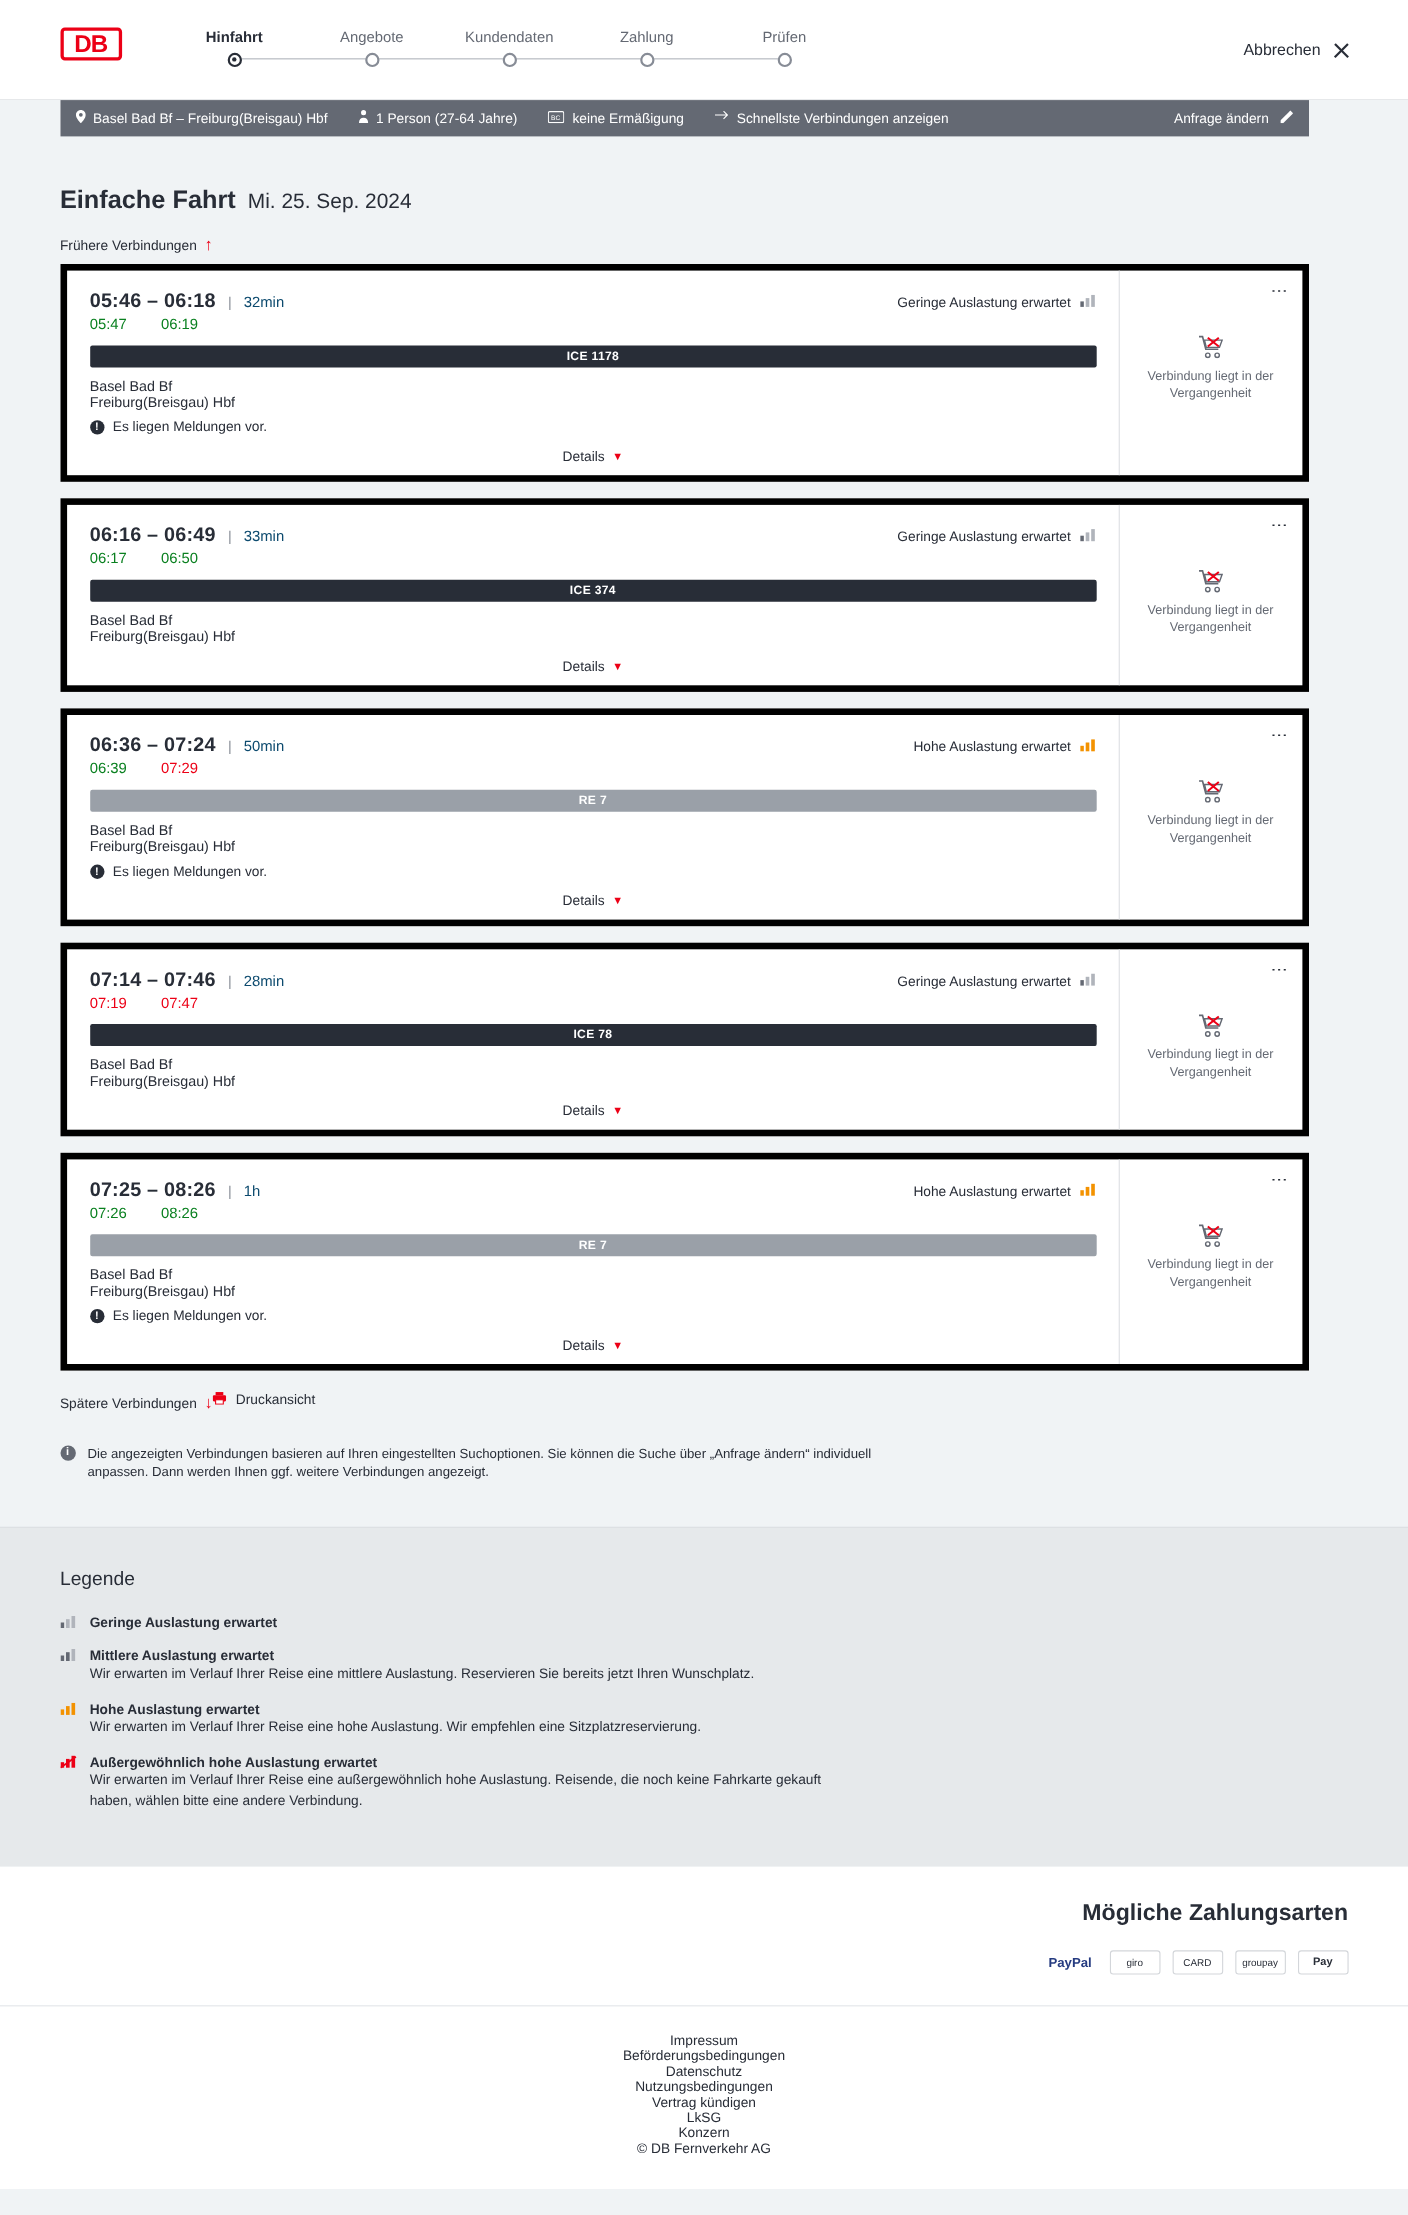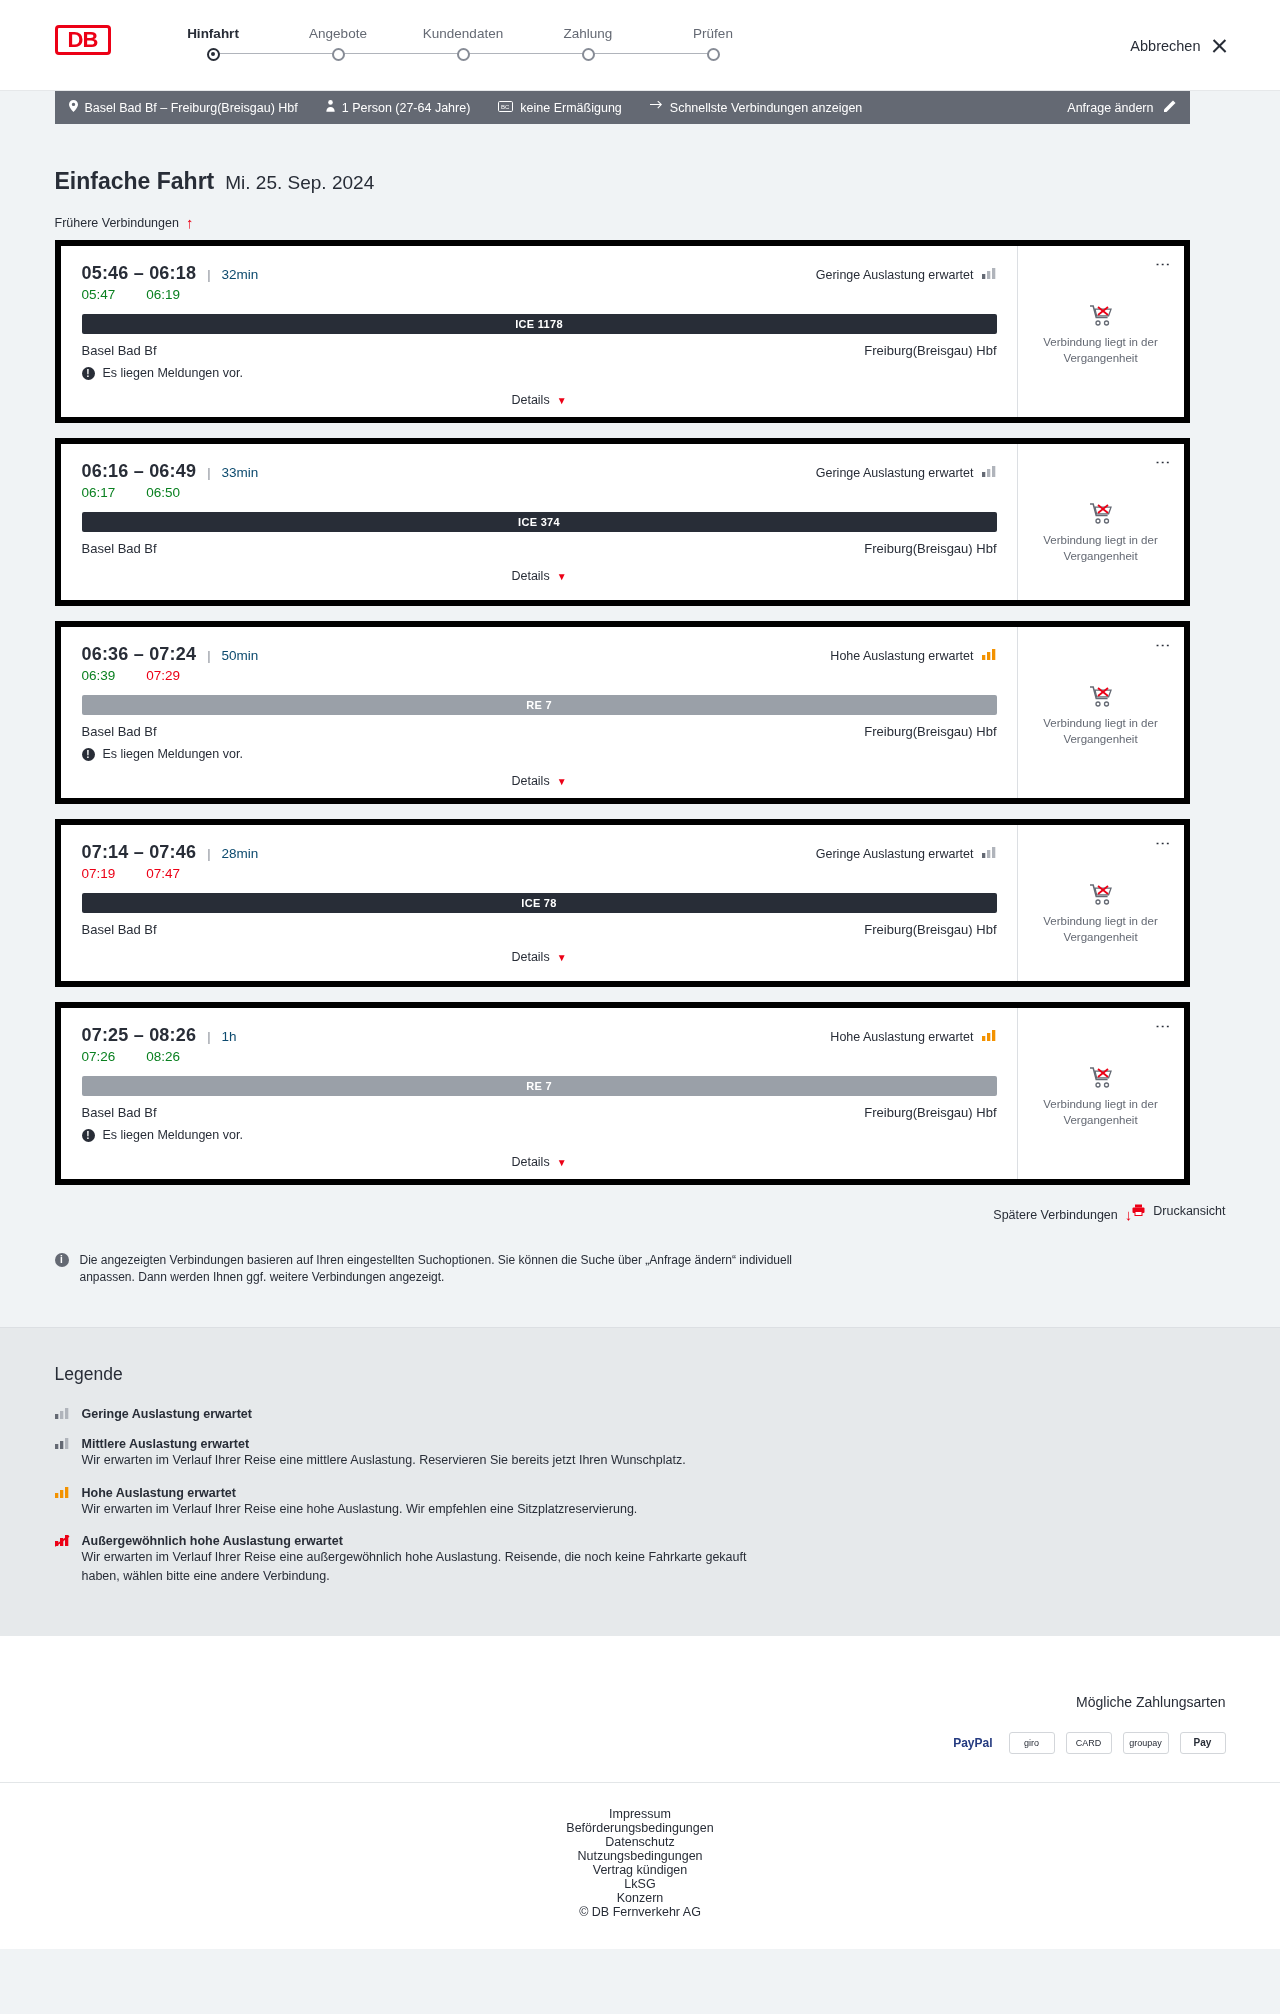"Basel Bad Bf" .row3 { flex-direction: none -> column; justify-content: space-between -> none }
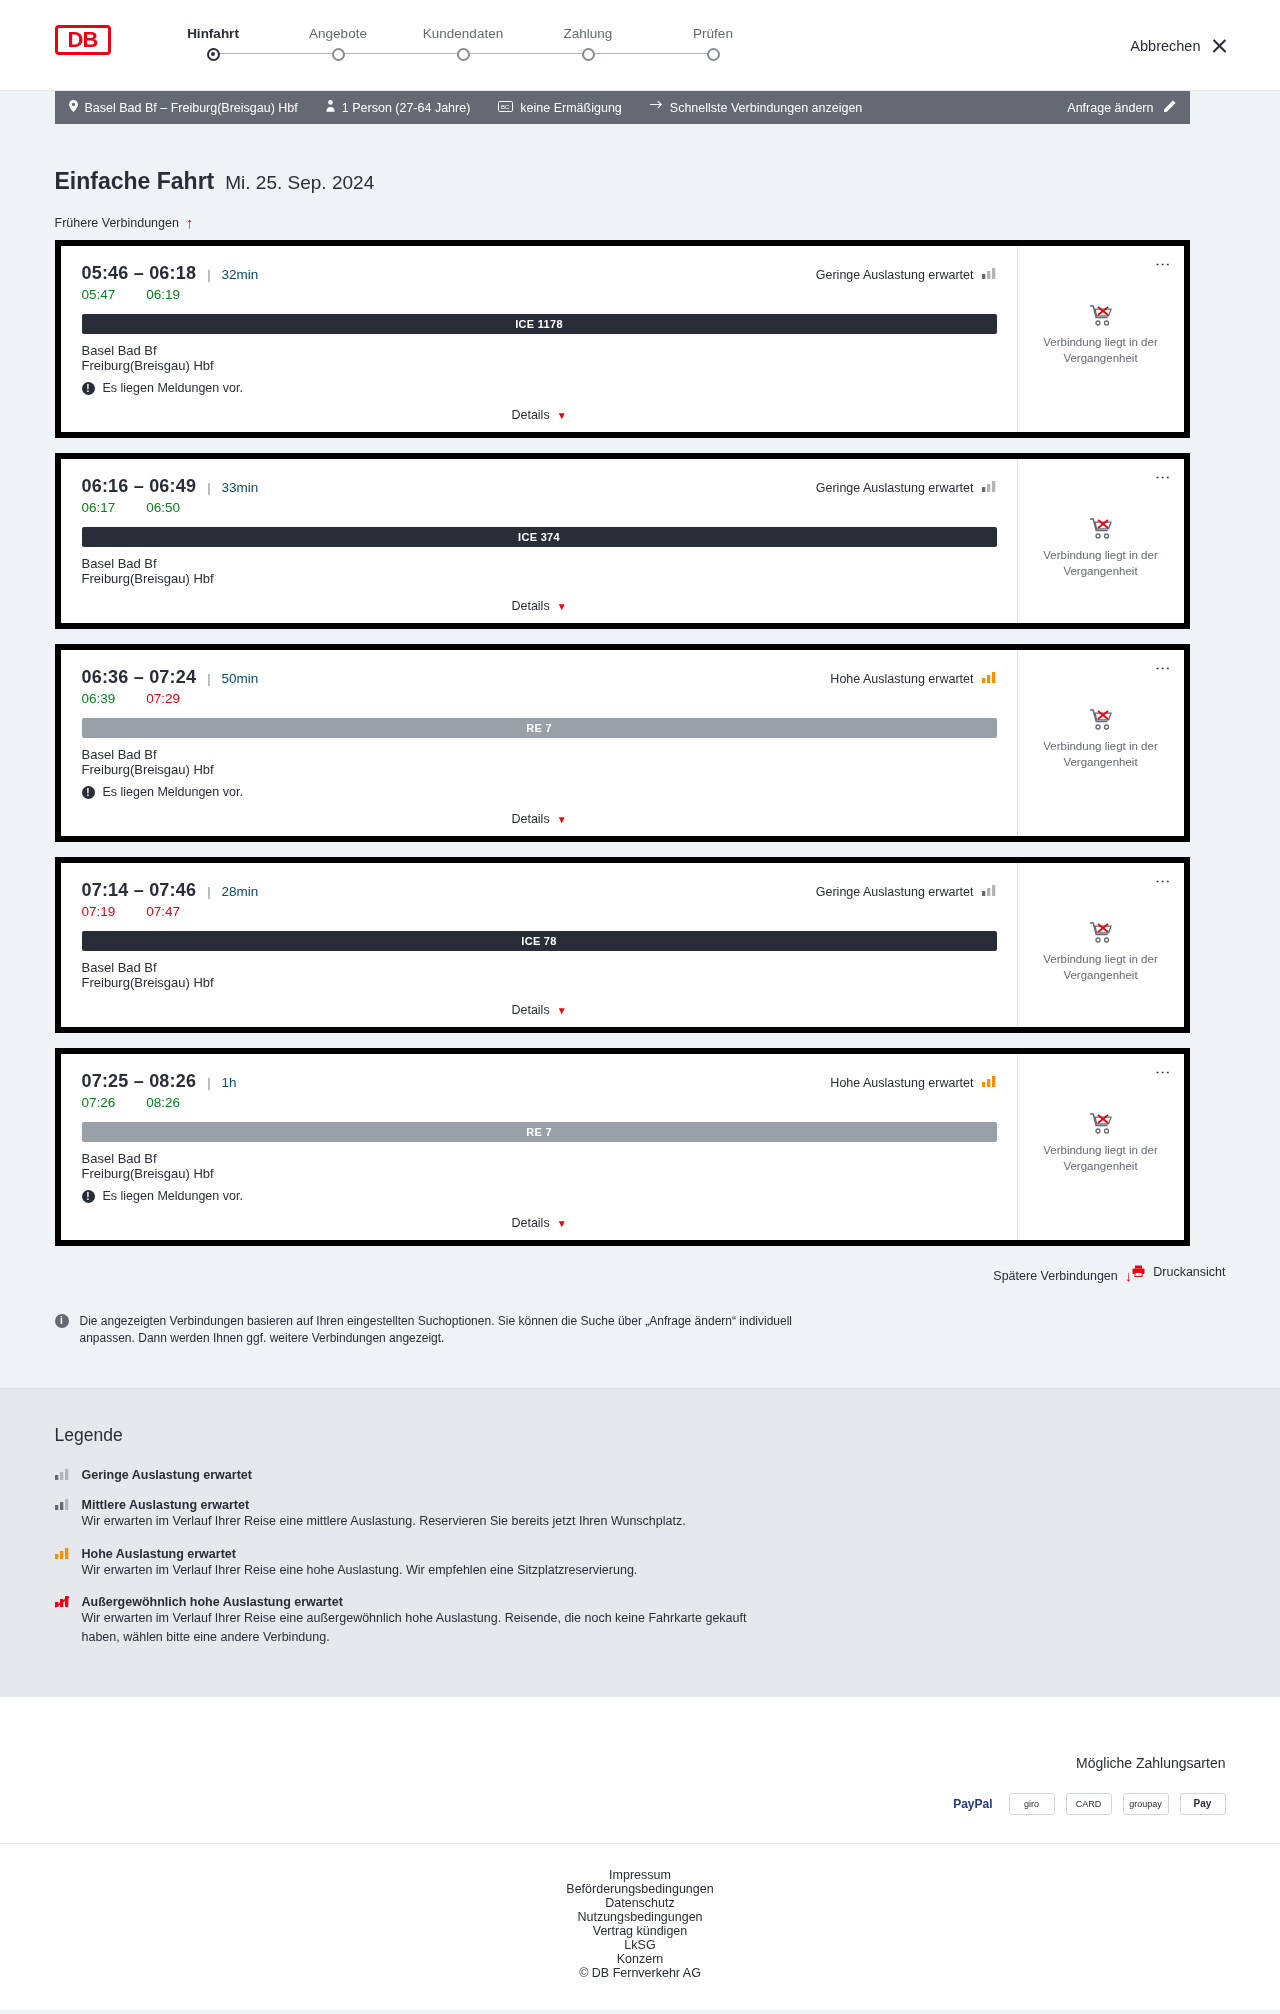"Spätere Verbindungen" .bottom-row { justify-content: flex-end -> flex-start }
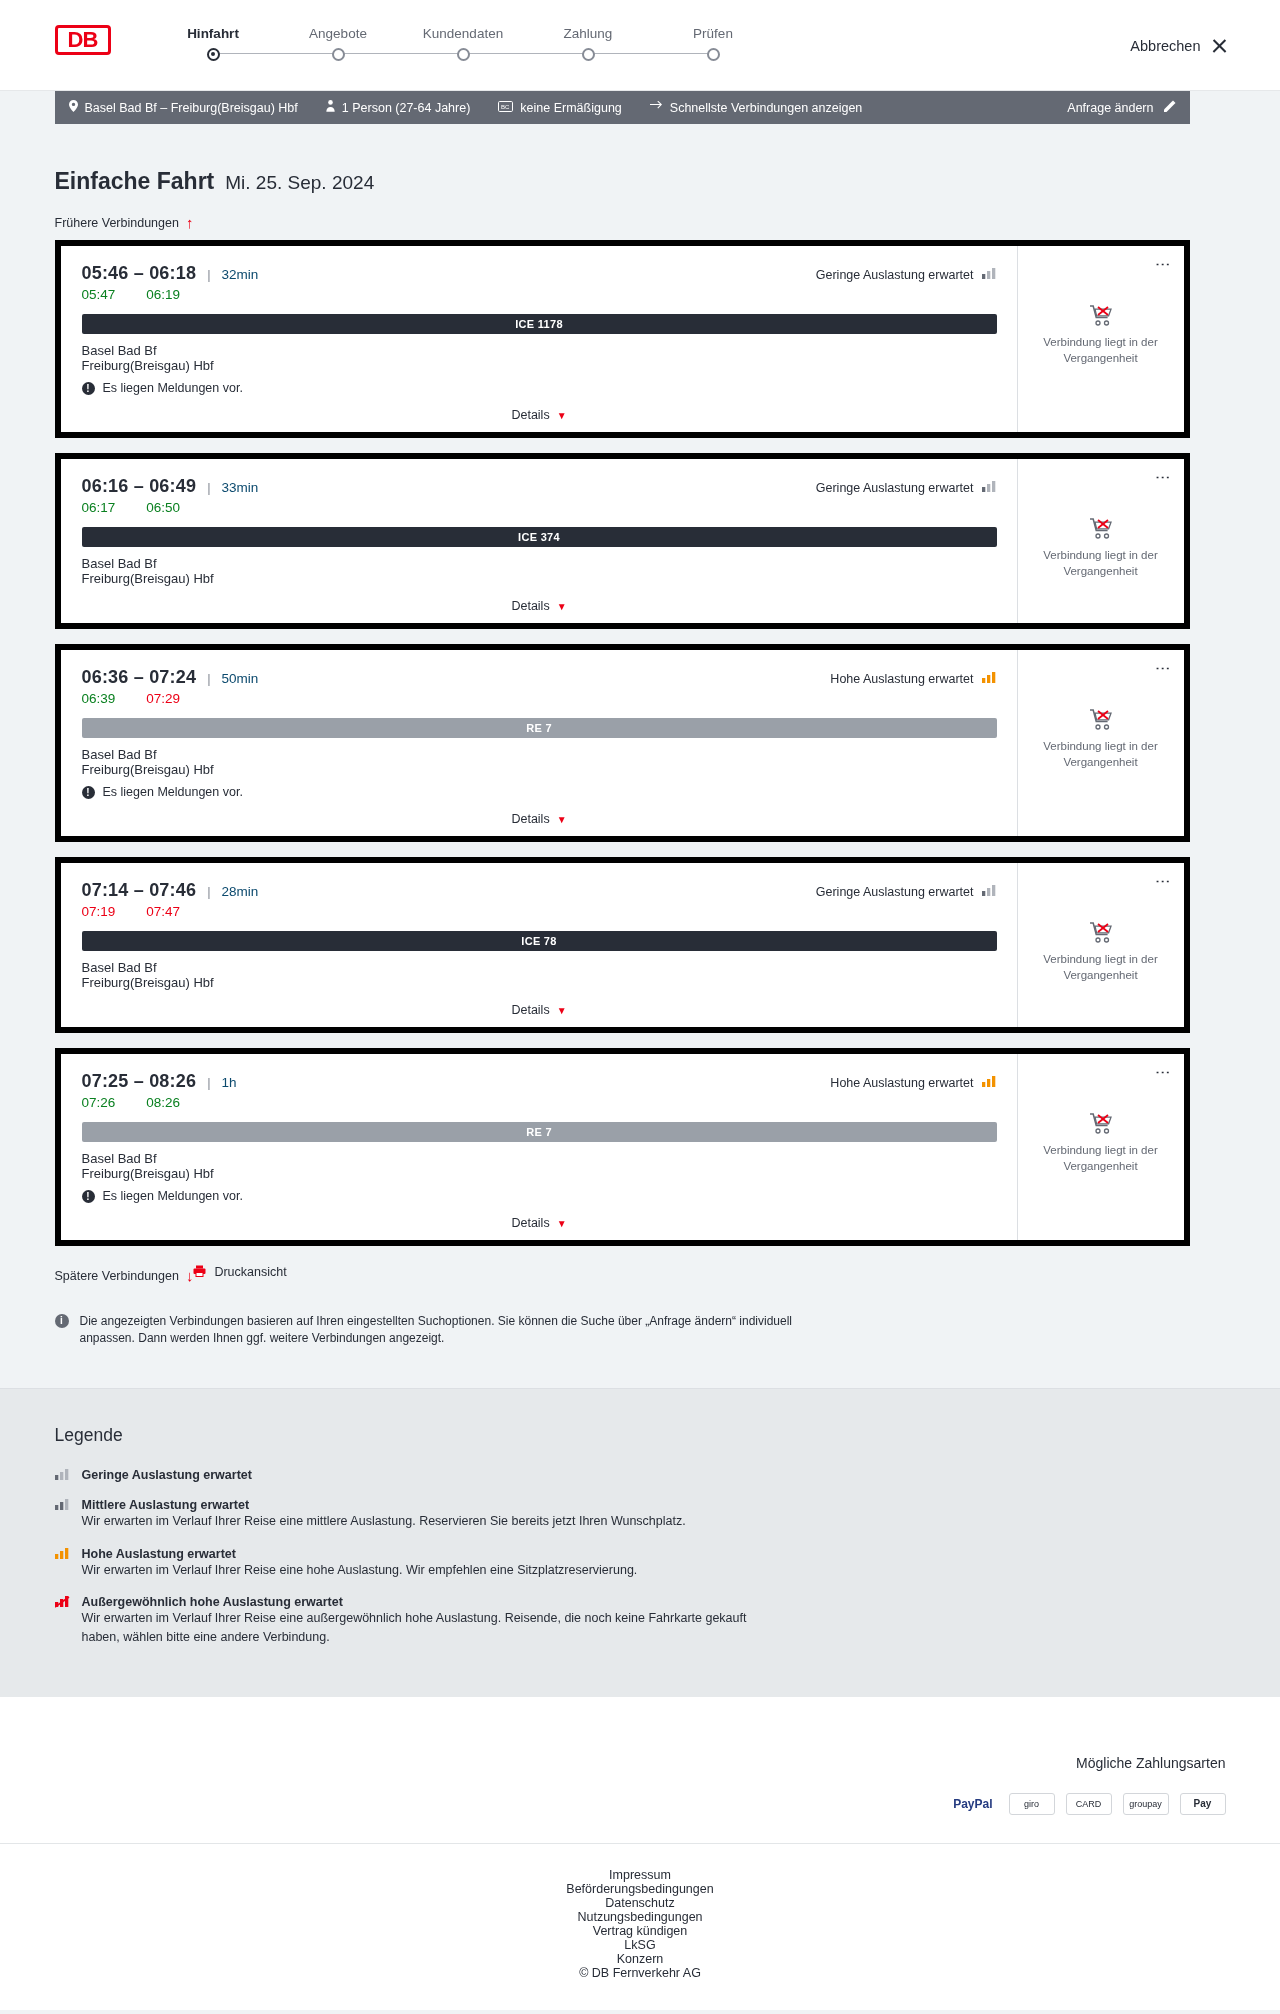"Mögliche Zahlungsarten" .pay-title { font-size: 14px -> 21px; font-weight: normal -> bold; margin-top: 28px -> none }
